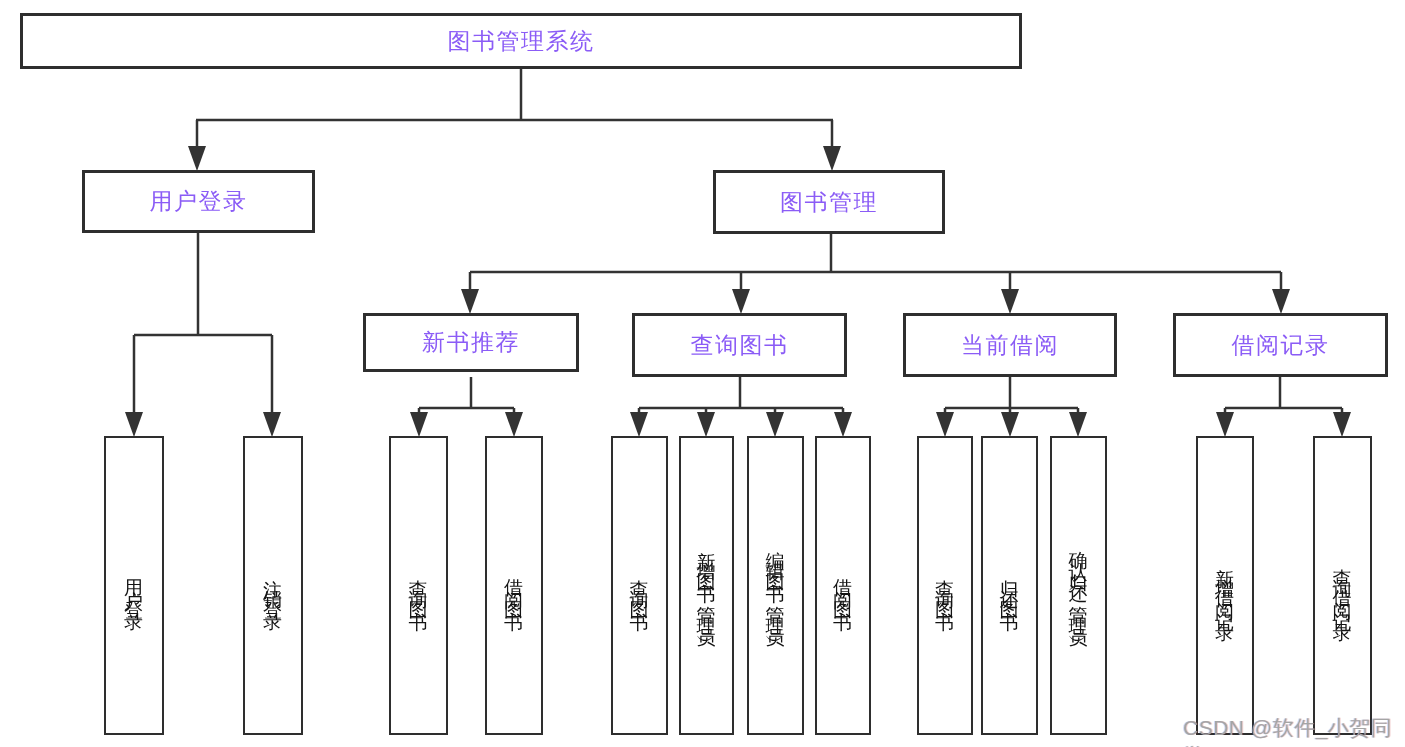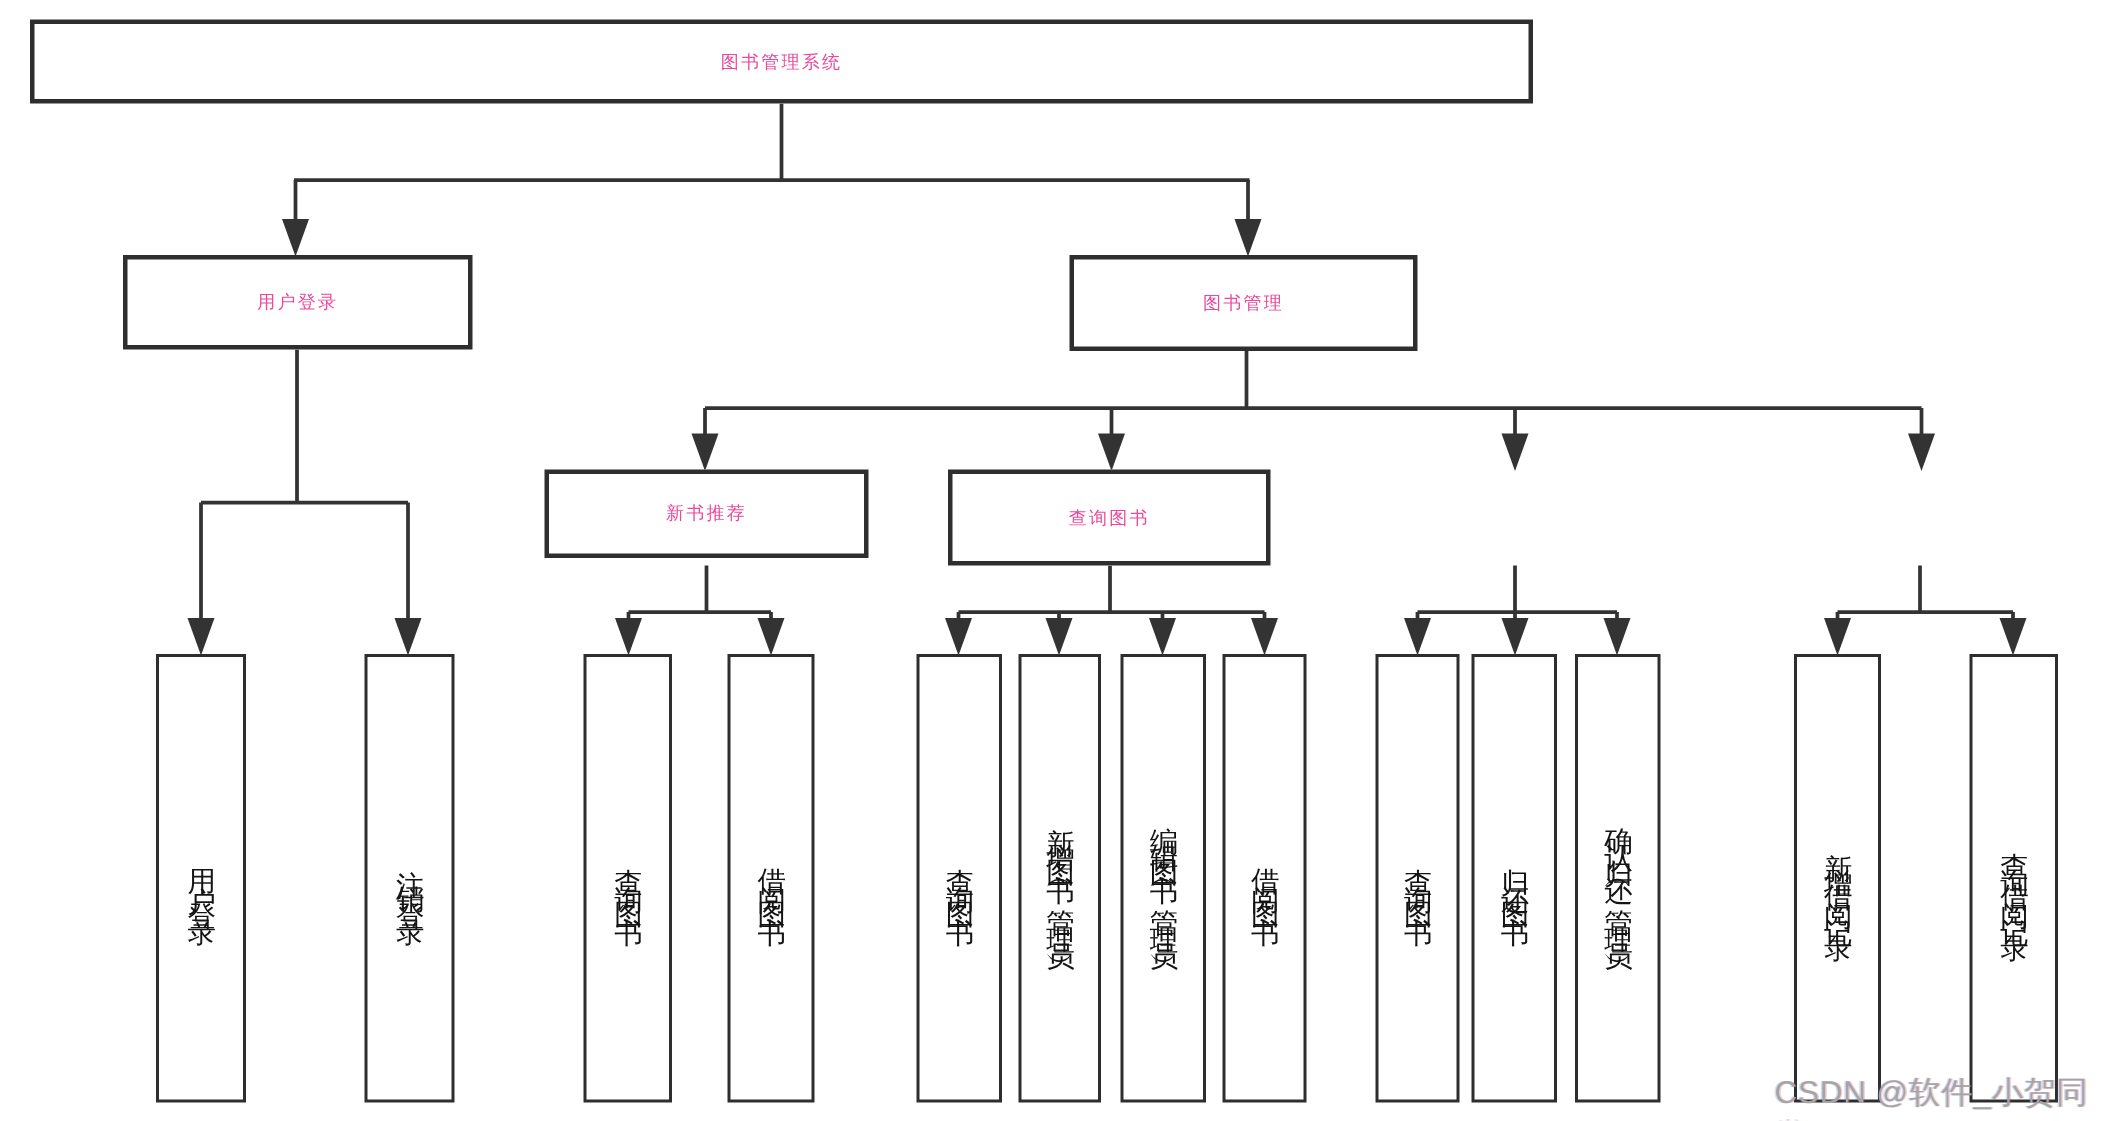"图书管理系统" .hnode { color: #ec4899 -> #8b5cf6; font-size: 12px -> 23px }
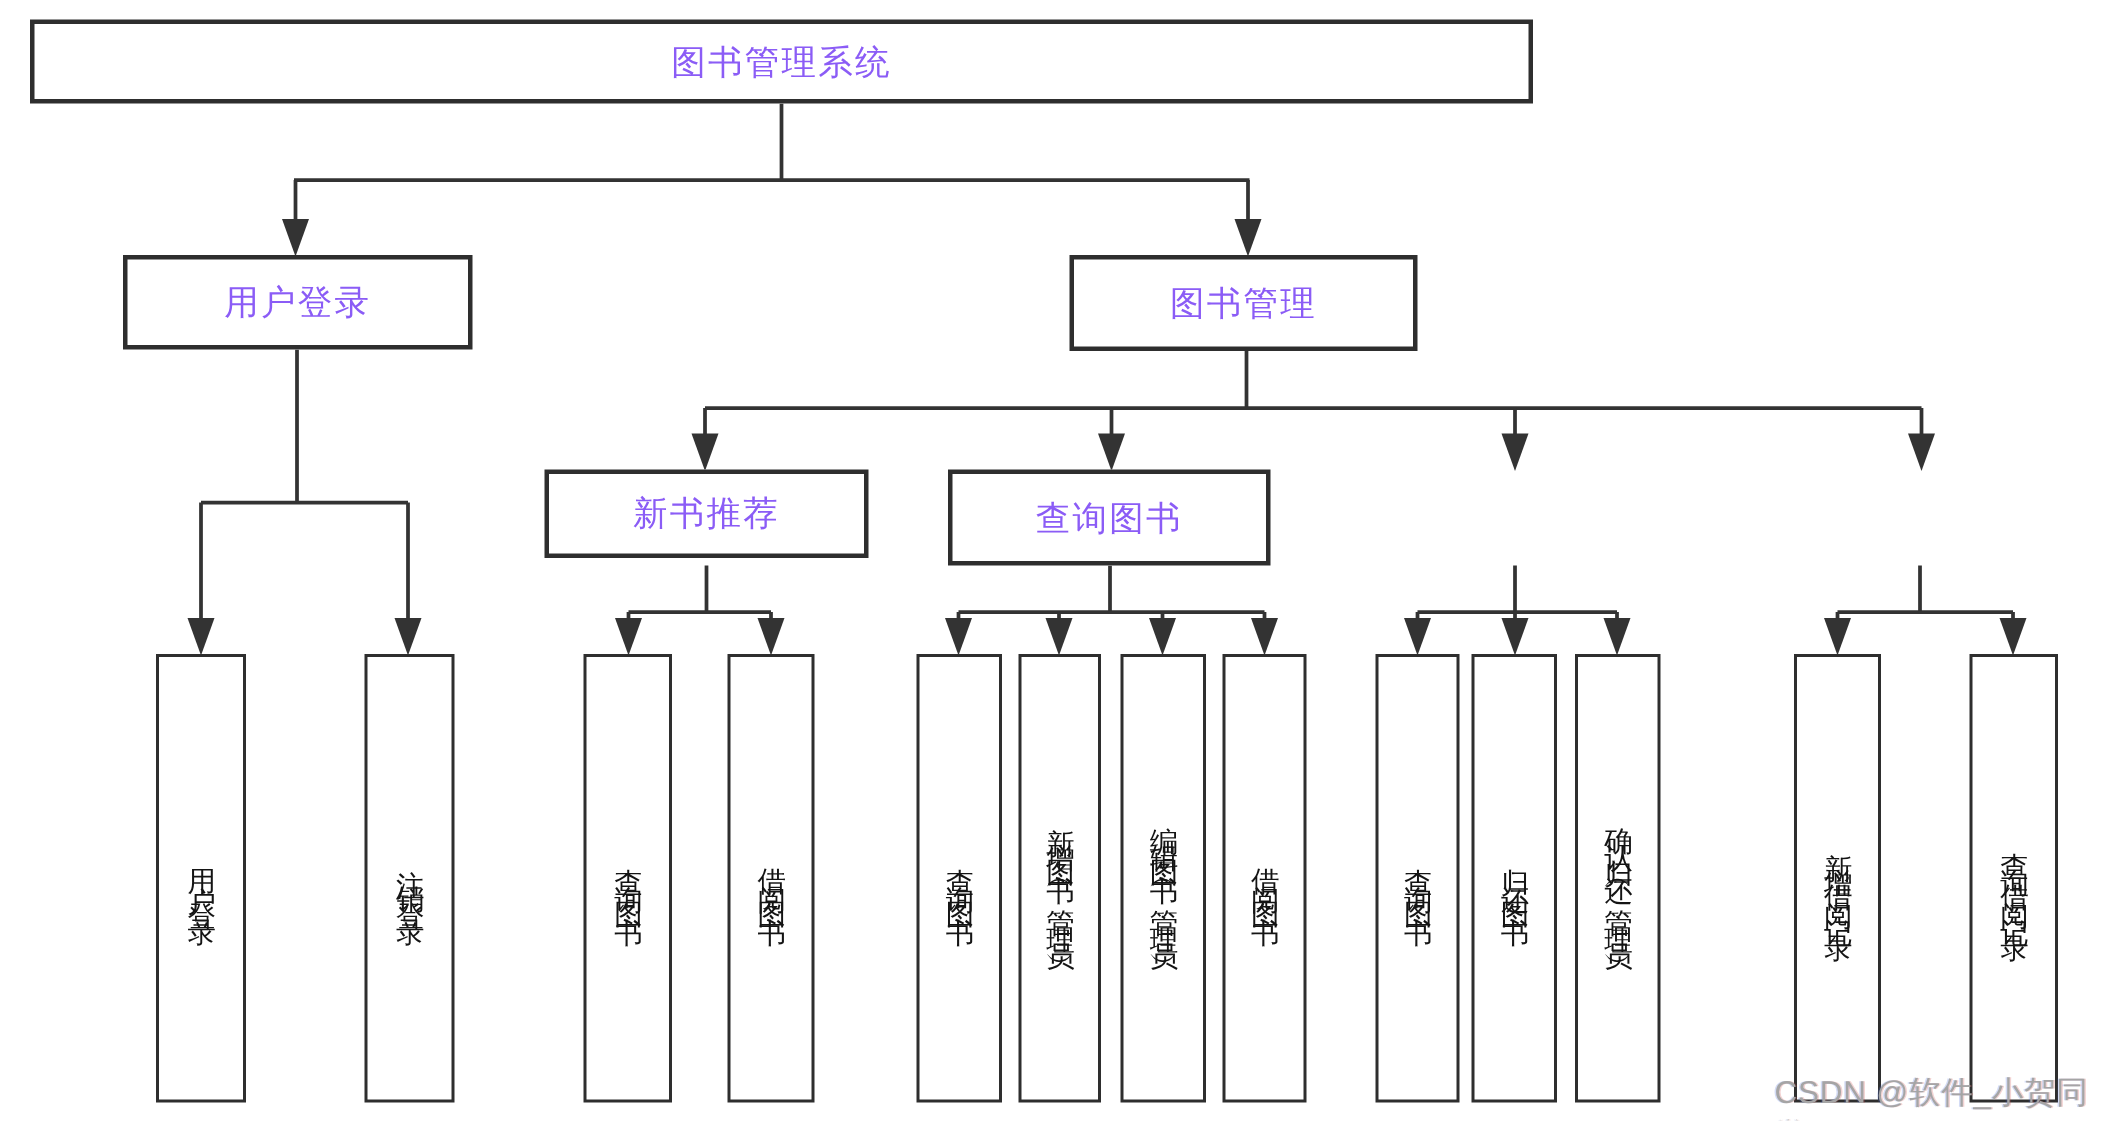"当前借阅" div.hnode { html: none -> <div>当前借阅</div> }
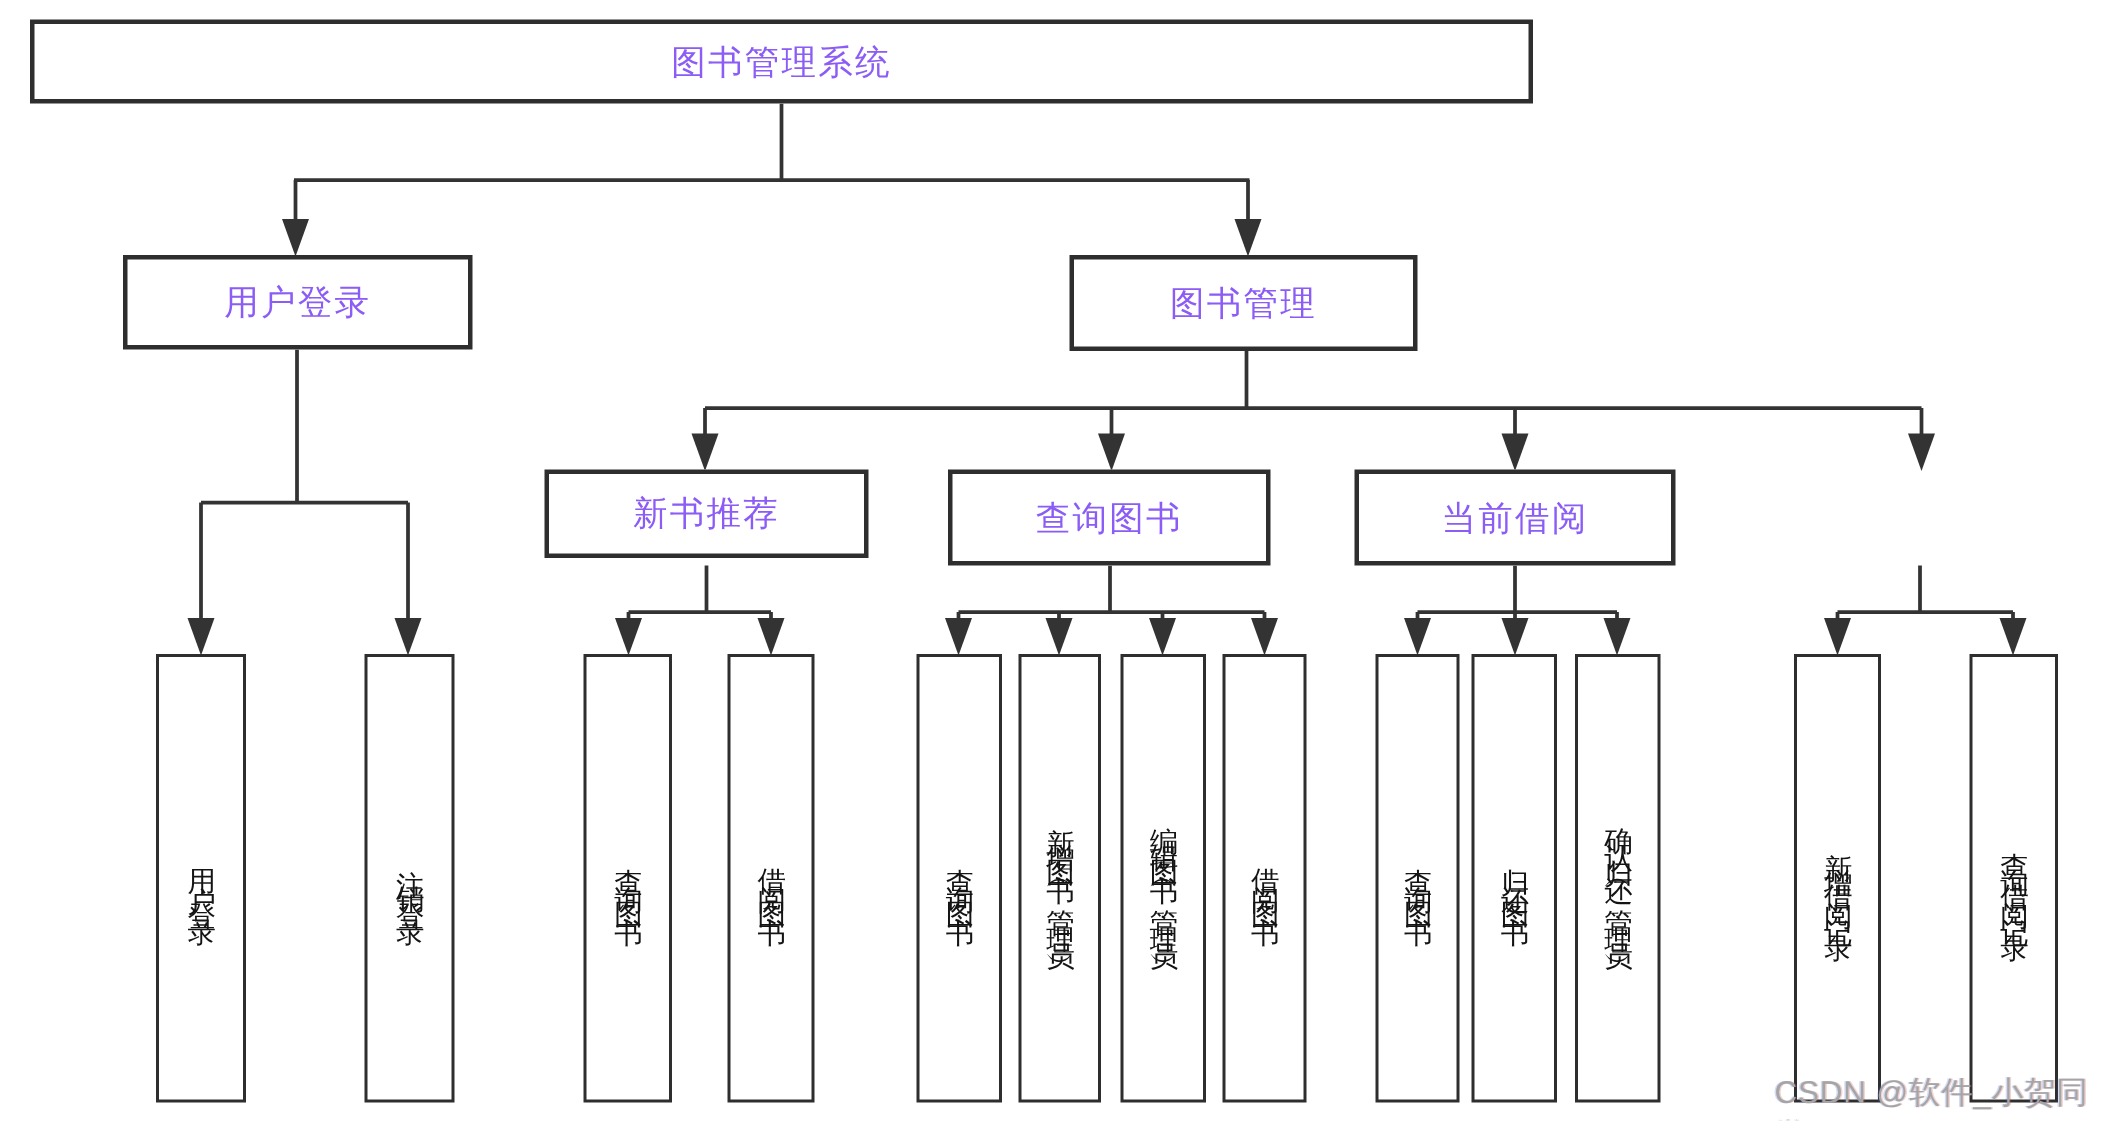"借阅记录" div.hnode { html: none -> <div>借阅记录</div> }
